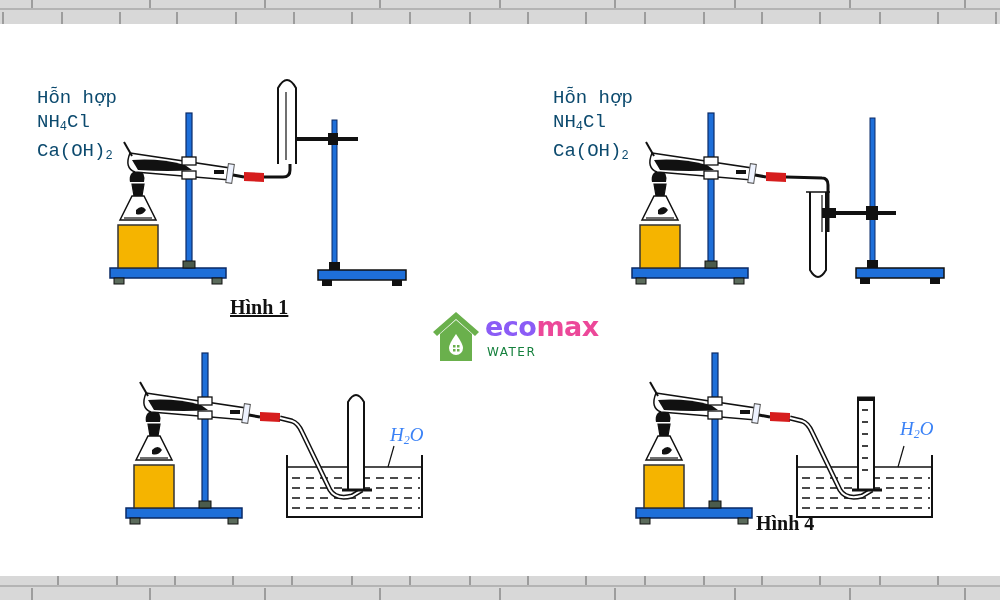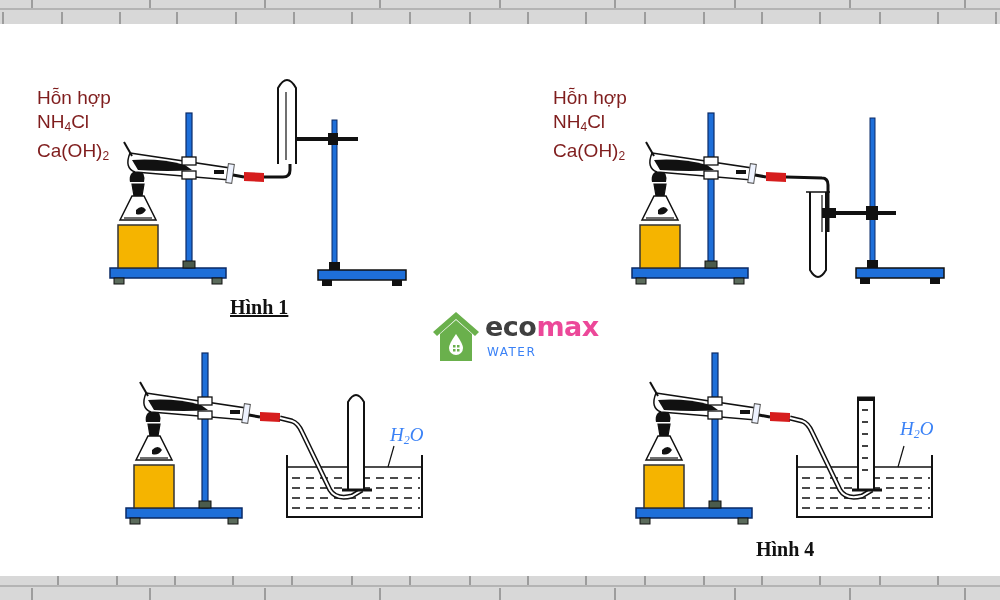"Hỗn hợp" .label { color: #7f1d1d -> #0c4a6e; font-family: Liberation Sans, sans-serif -> Liberation Mono, monospace }
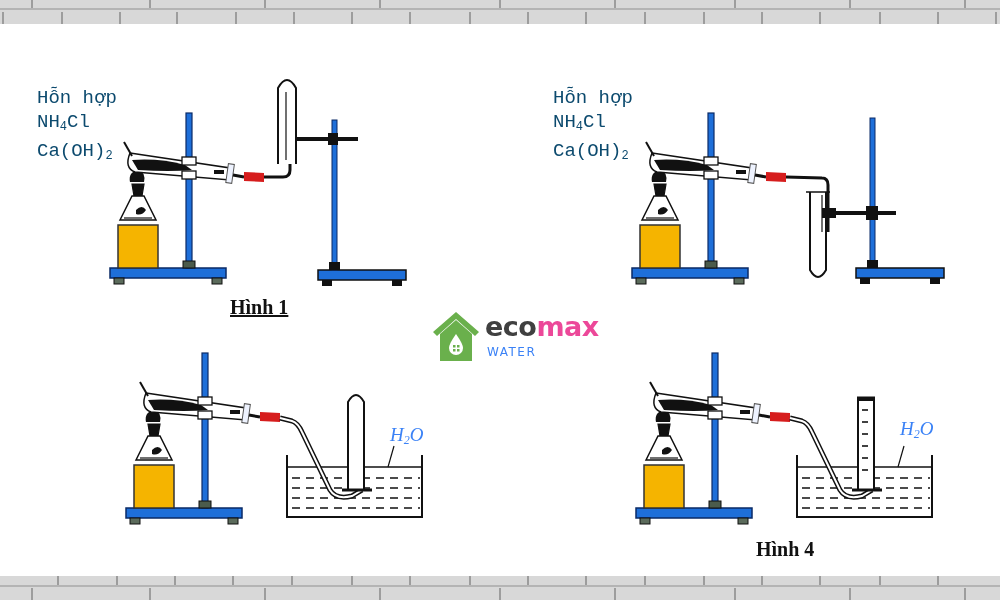"eco" .logo-eco { color: #404040 -> #8b5cf6 }
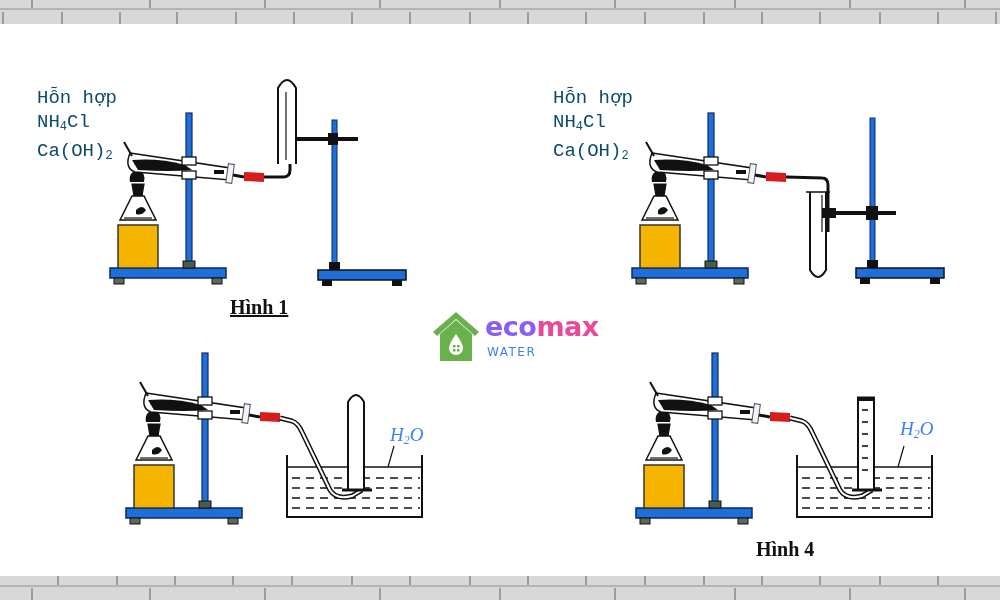"WATER" .logo-sub { color: #3b82f6 -> #15803d }
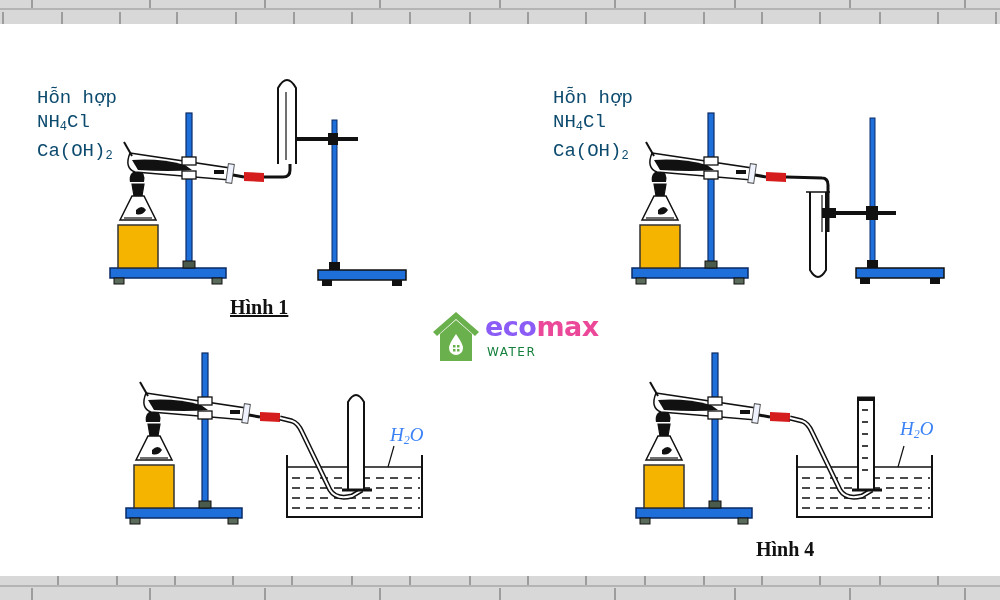"Hình 4" div.caption { top: 538px -> 512px }
